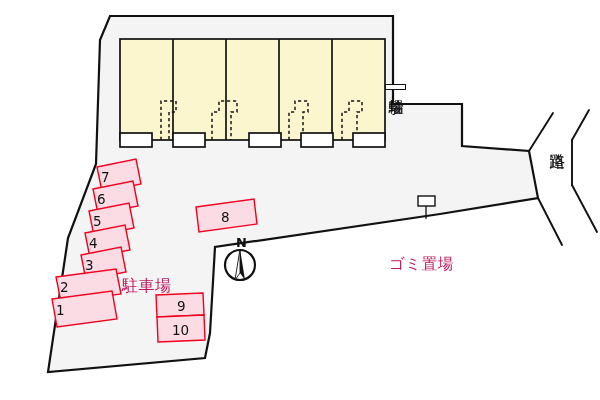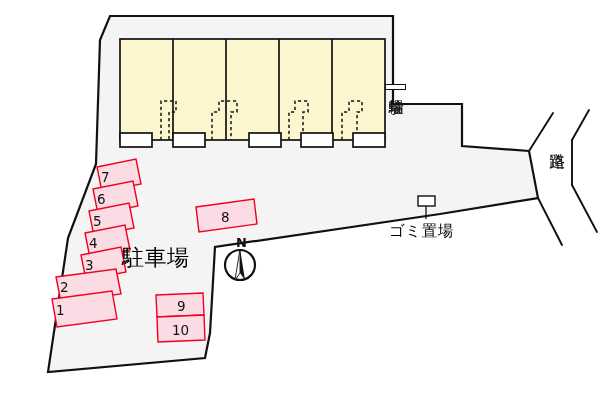"ゴミ置場" .h-label { color: #000000 -> #be185d; margin-top: none -> 33px }
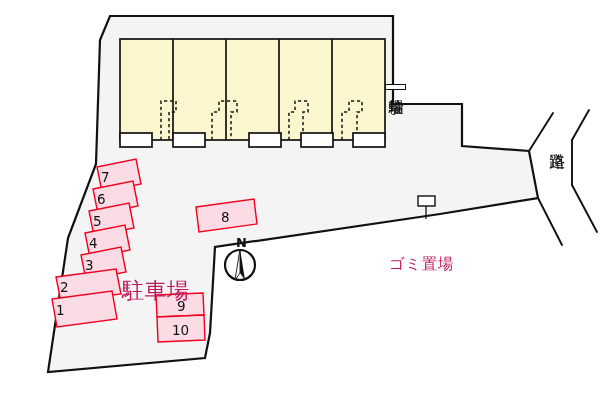"駐車場" #parking-label { font-size: 22px -> 16px }
